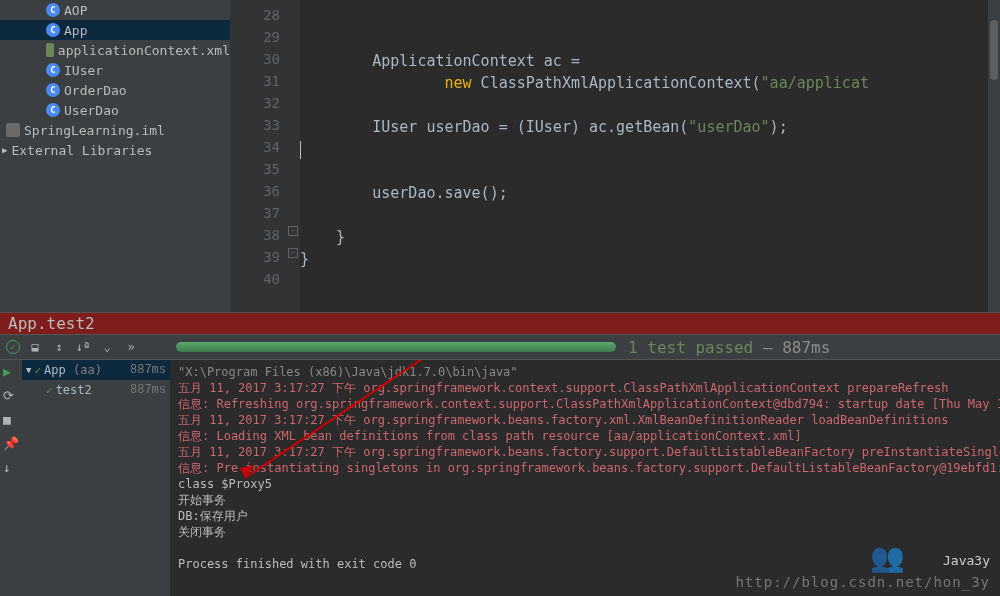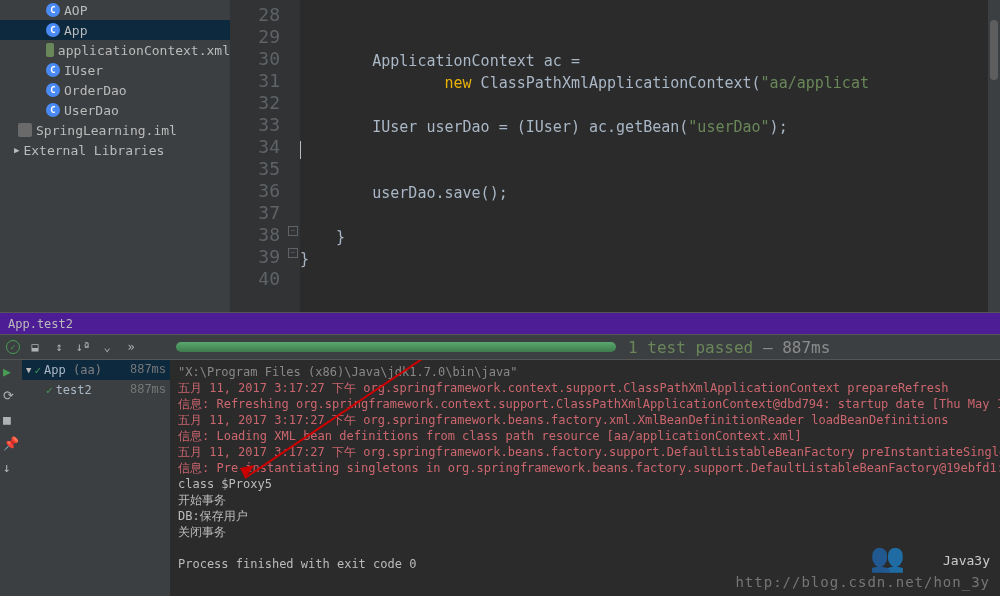"28" .gutter .ln { font-size: 18px -> 14px }
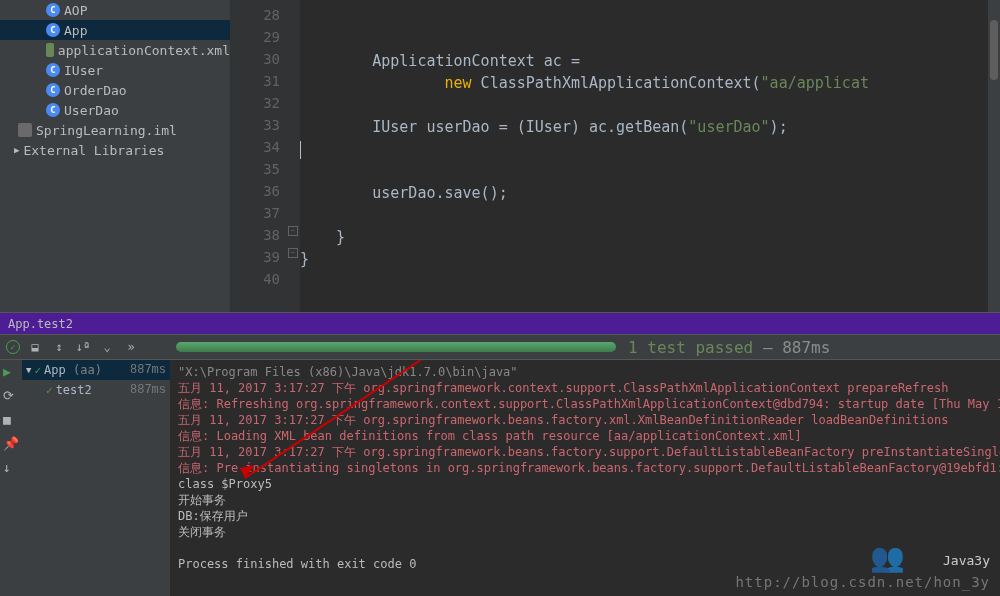"SpringLearning.iml" .tree-item-root { padding-left: 14px -> 2px }
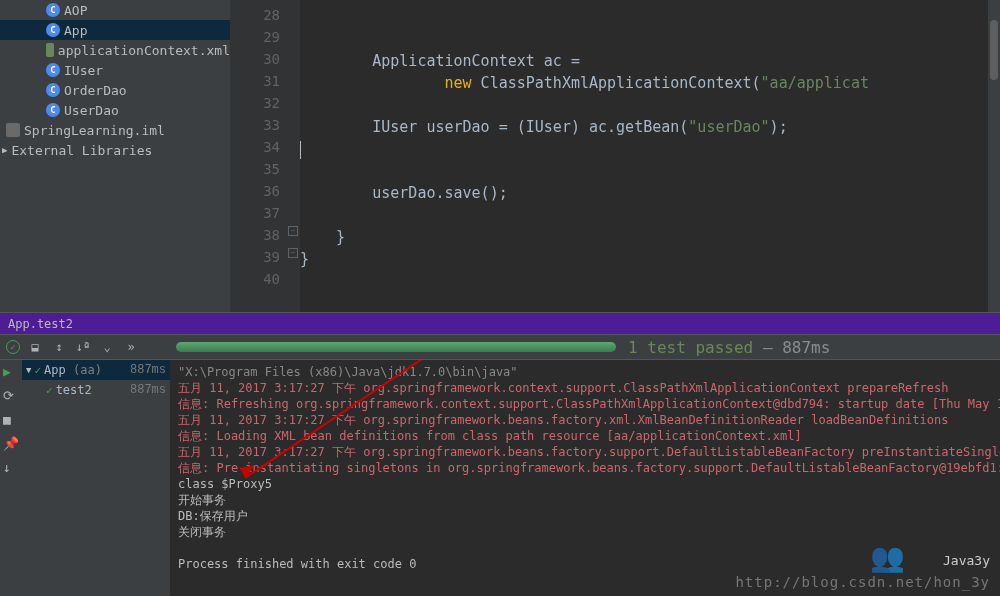"App.test2" .breadcrumb { background: #4c1d95 -> #7f1d1d; font-size: 12px -> 16px }
